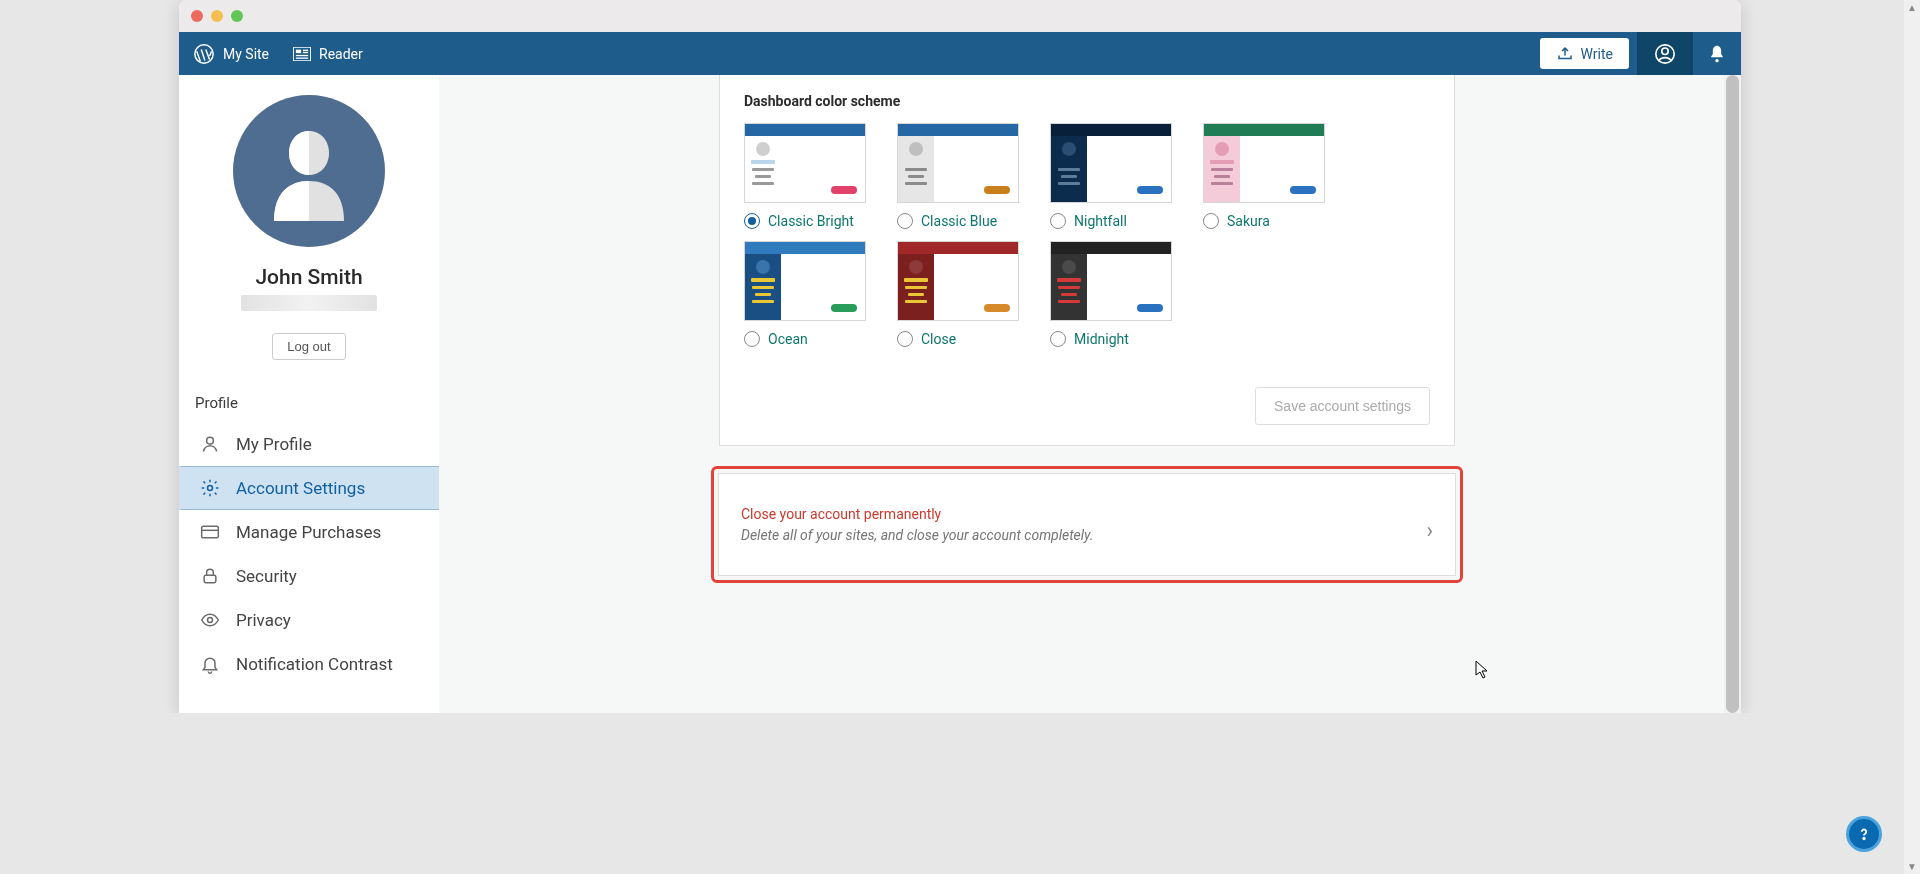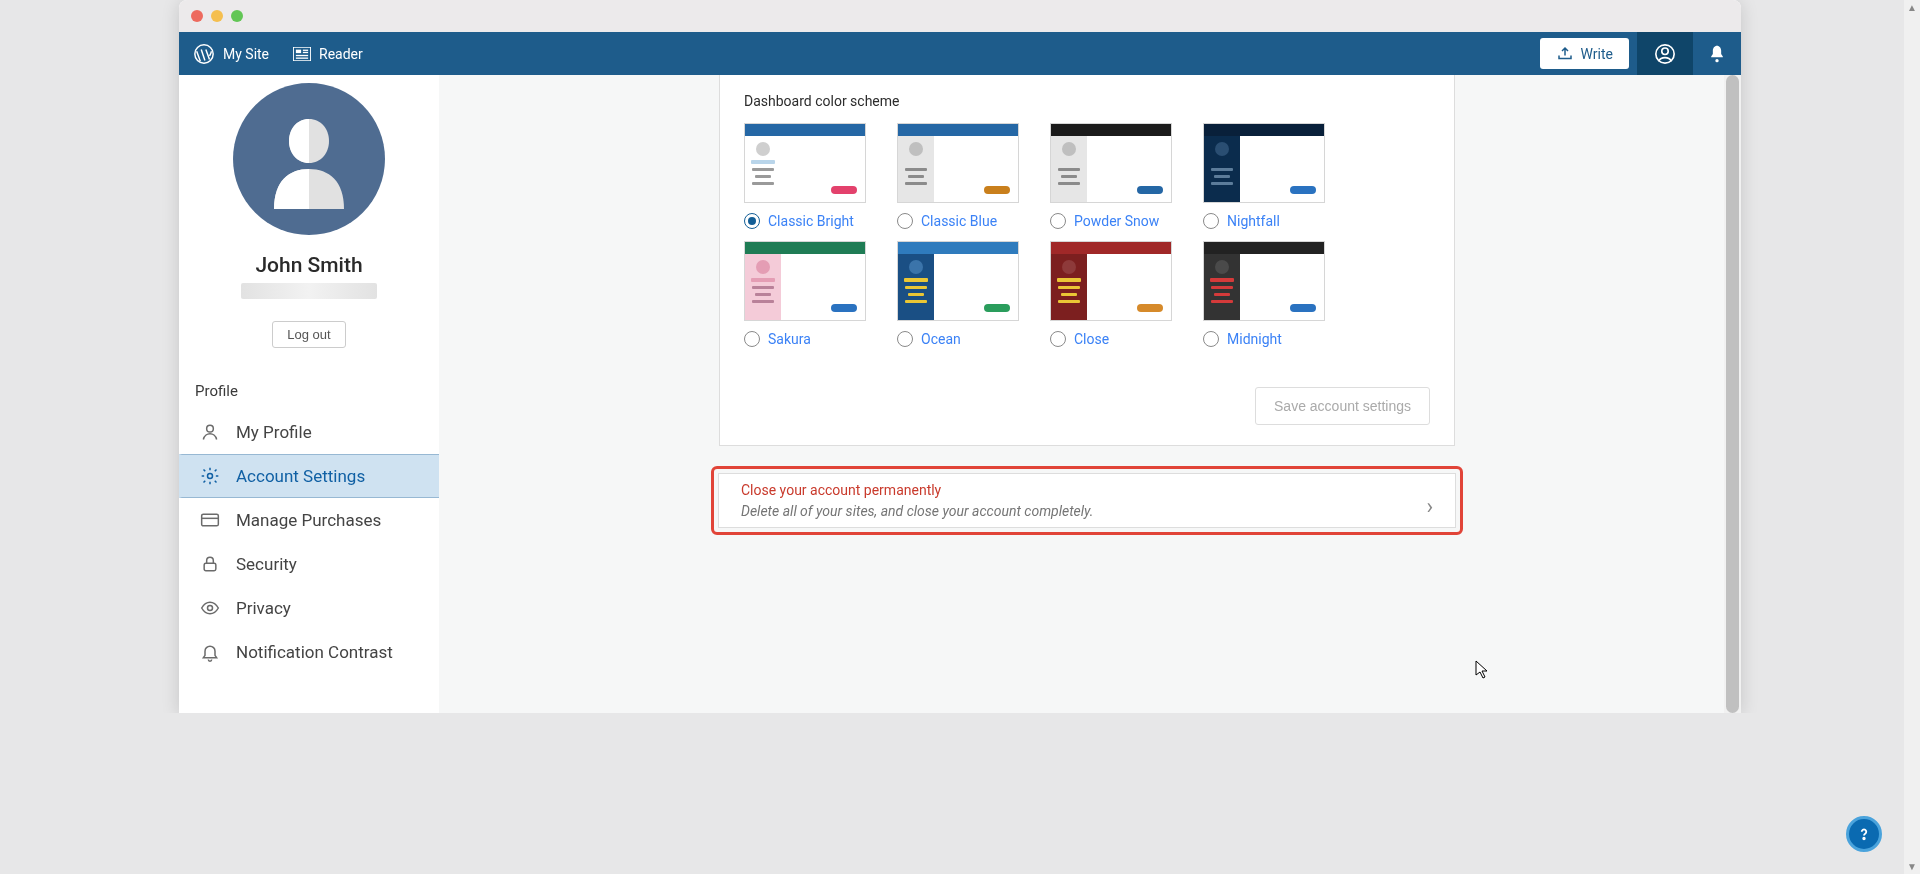"Dashboard color scheme" .section-title { font-weight: 400 -> 700 }
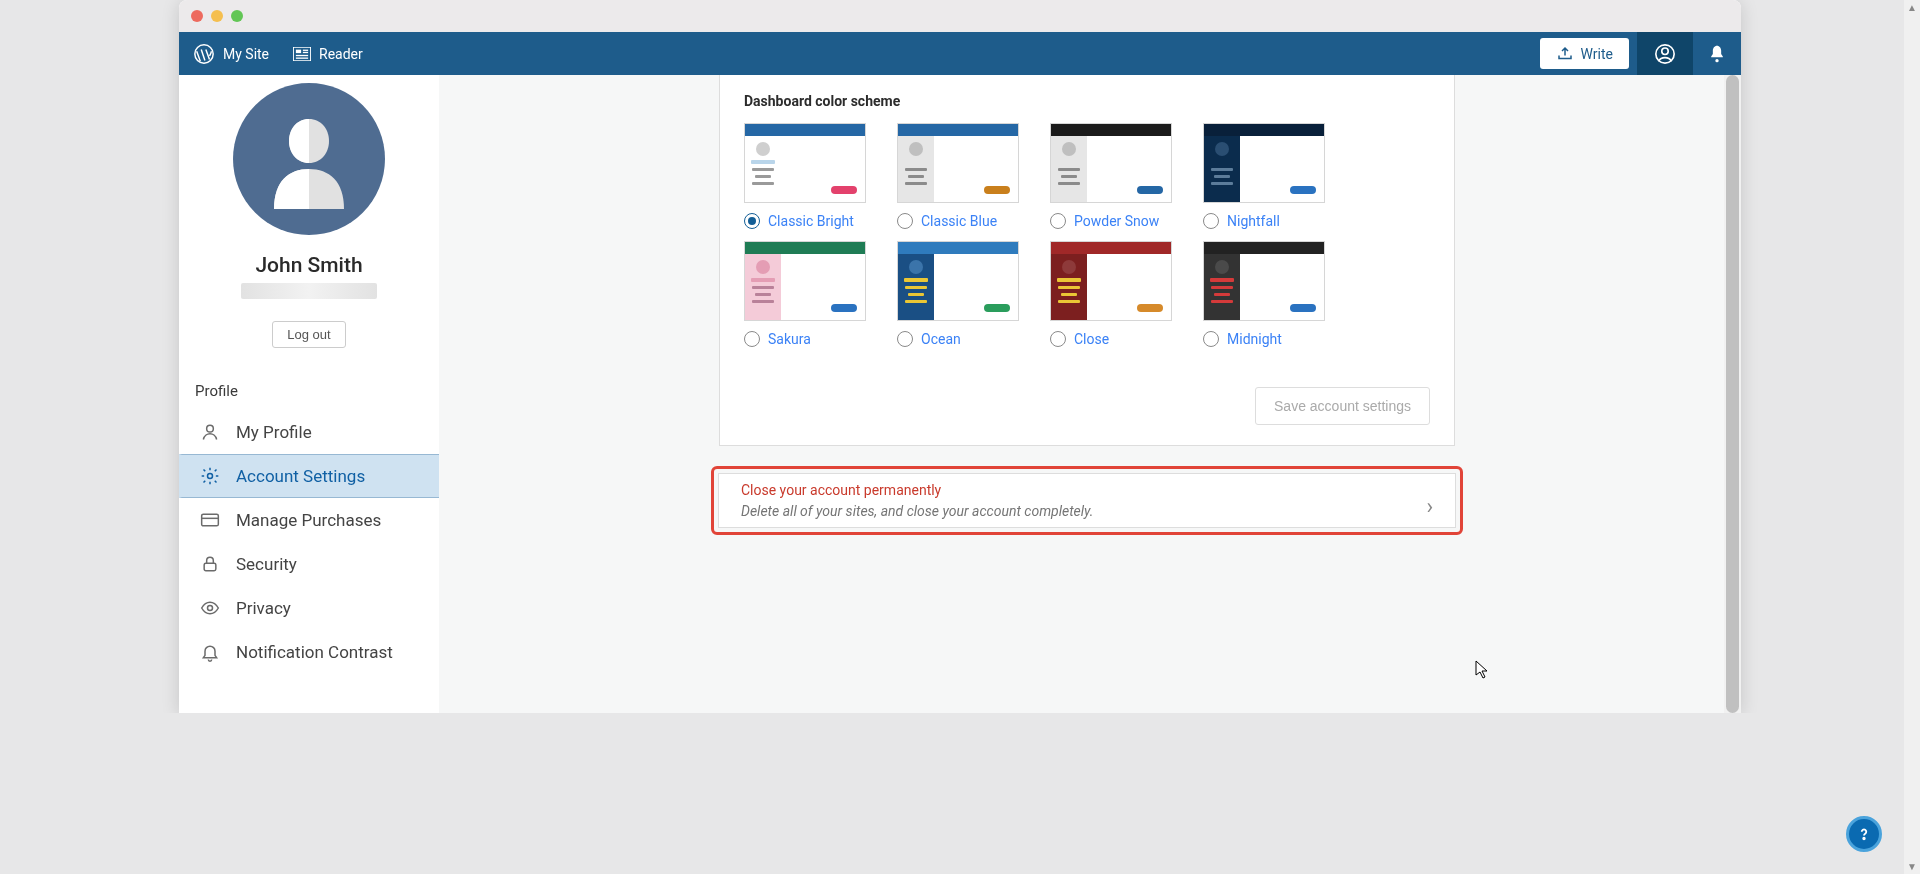"Classic Bright" .scheme-radio { color: #3b82f6 -> #0f766e }
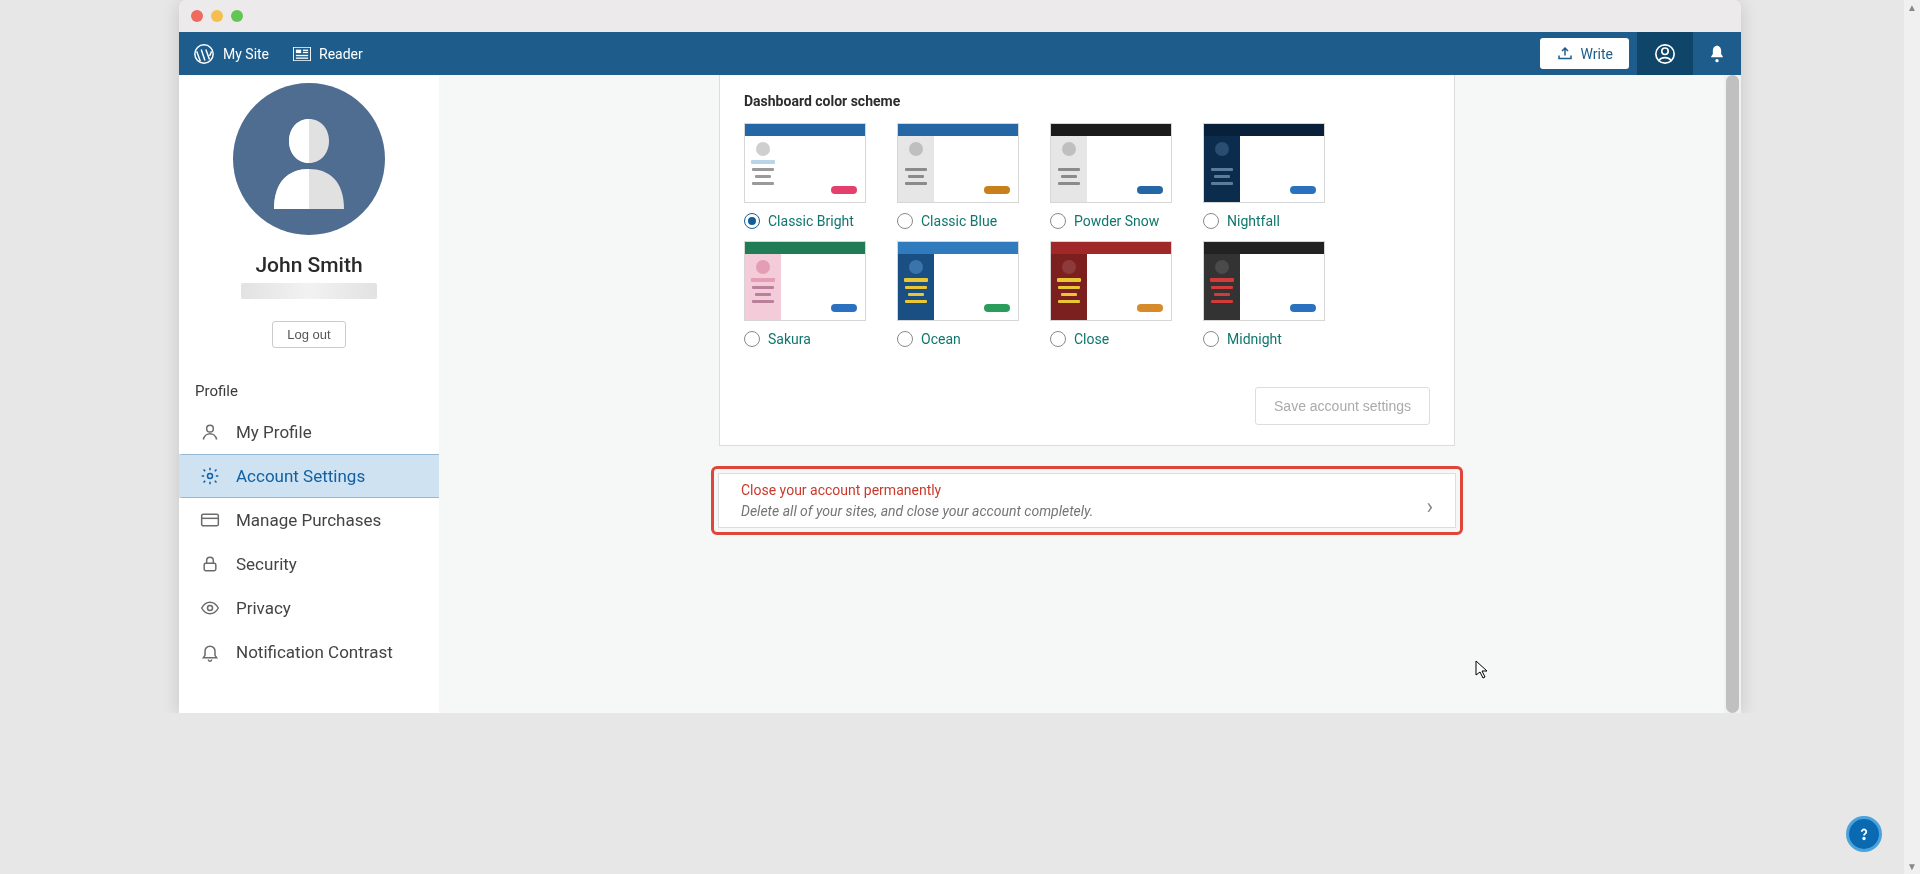"Powder Snow" div.scheme-cell { html: <div> <div> <div></div> <div> <div> <div></div> <div></div> <div></div> <div></div> <div></div> </div> <div> <div></div> </div> </div> </div> <label> <span></span> <span>Powder Snow</span> </label> </div> -> none }
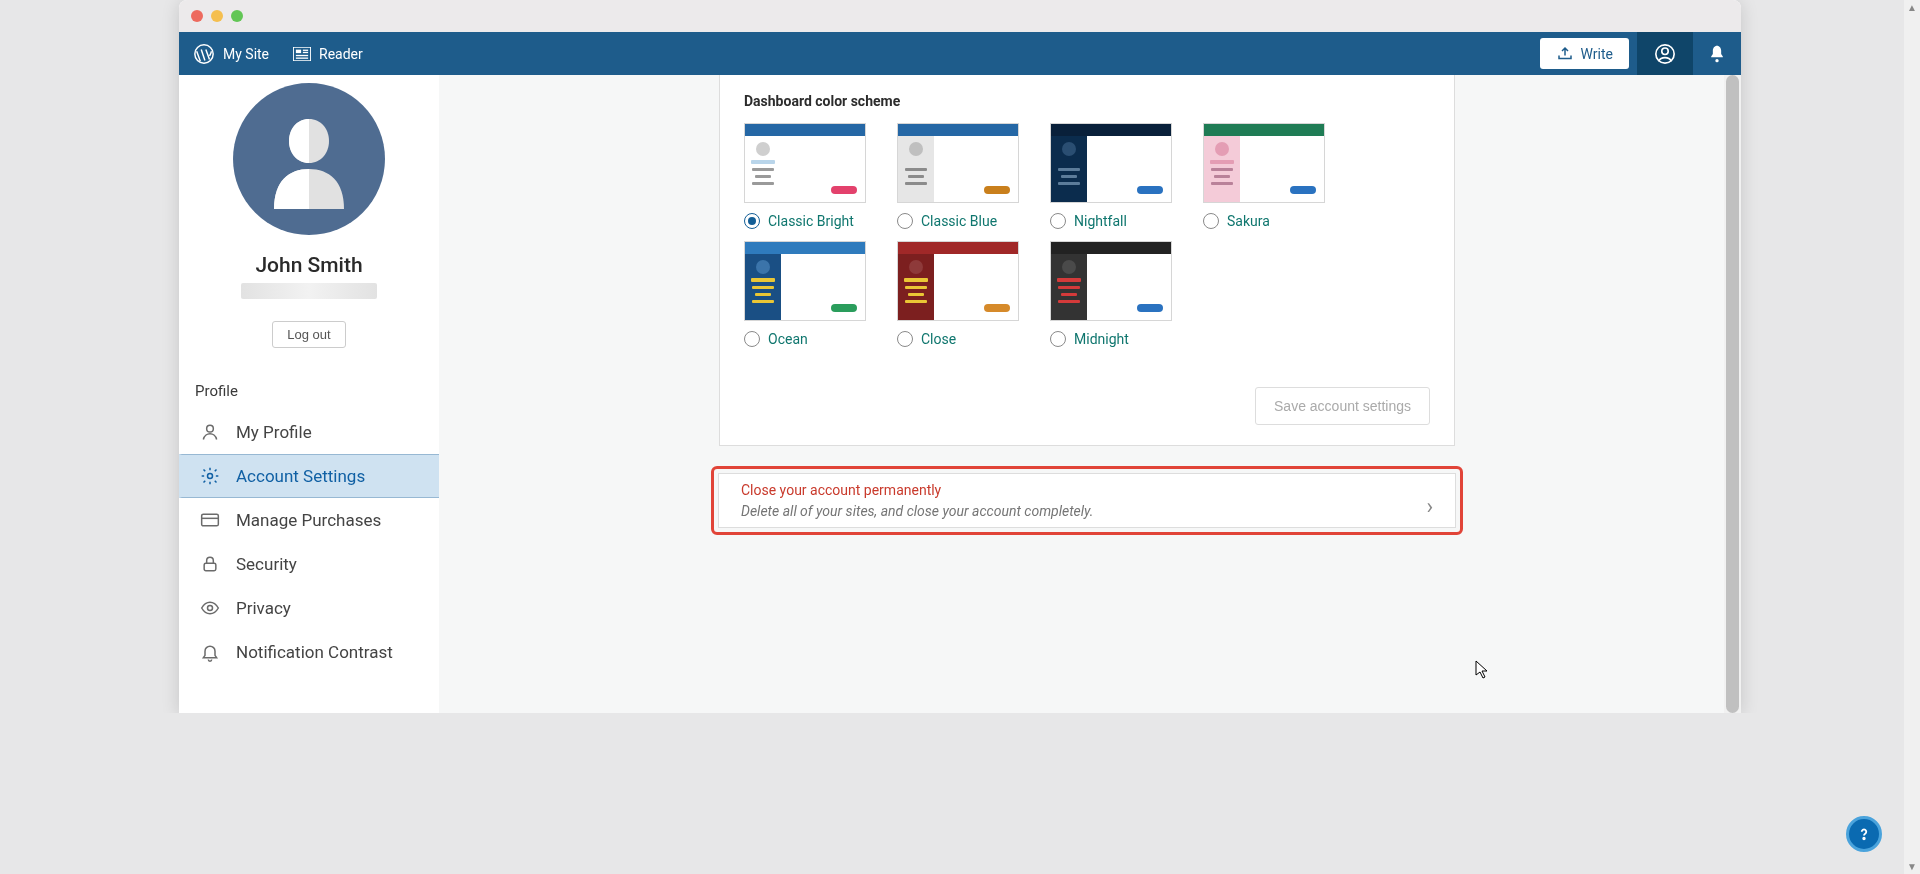"John Smith" .profile-box { padding-top: 8px -> 20px }
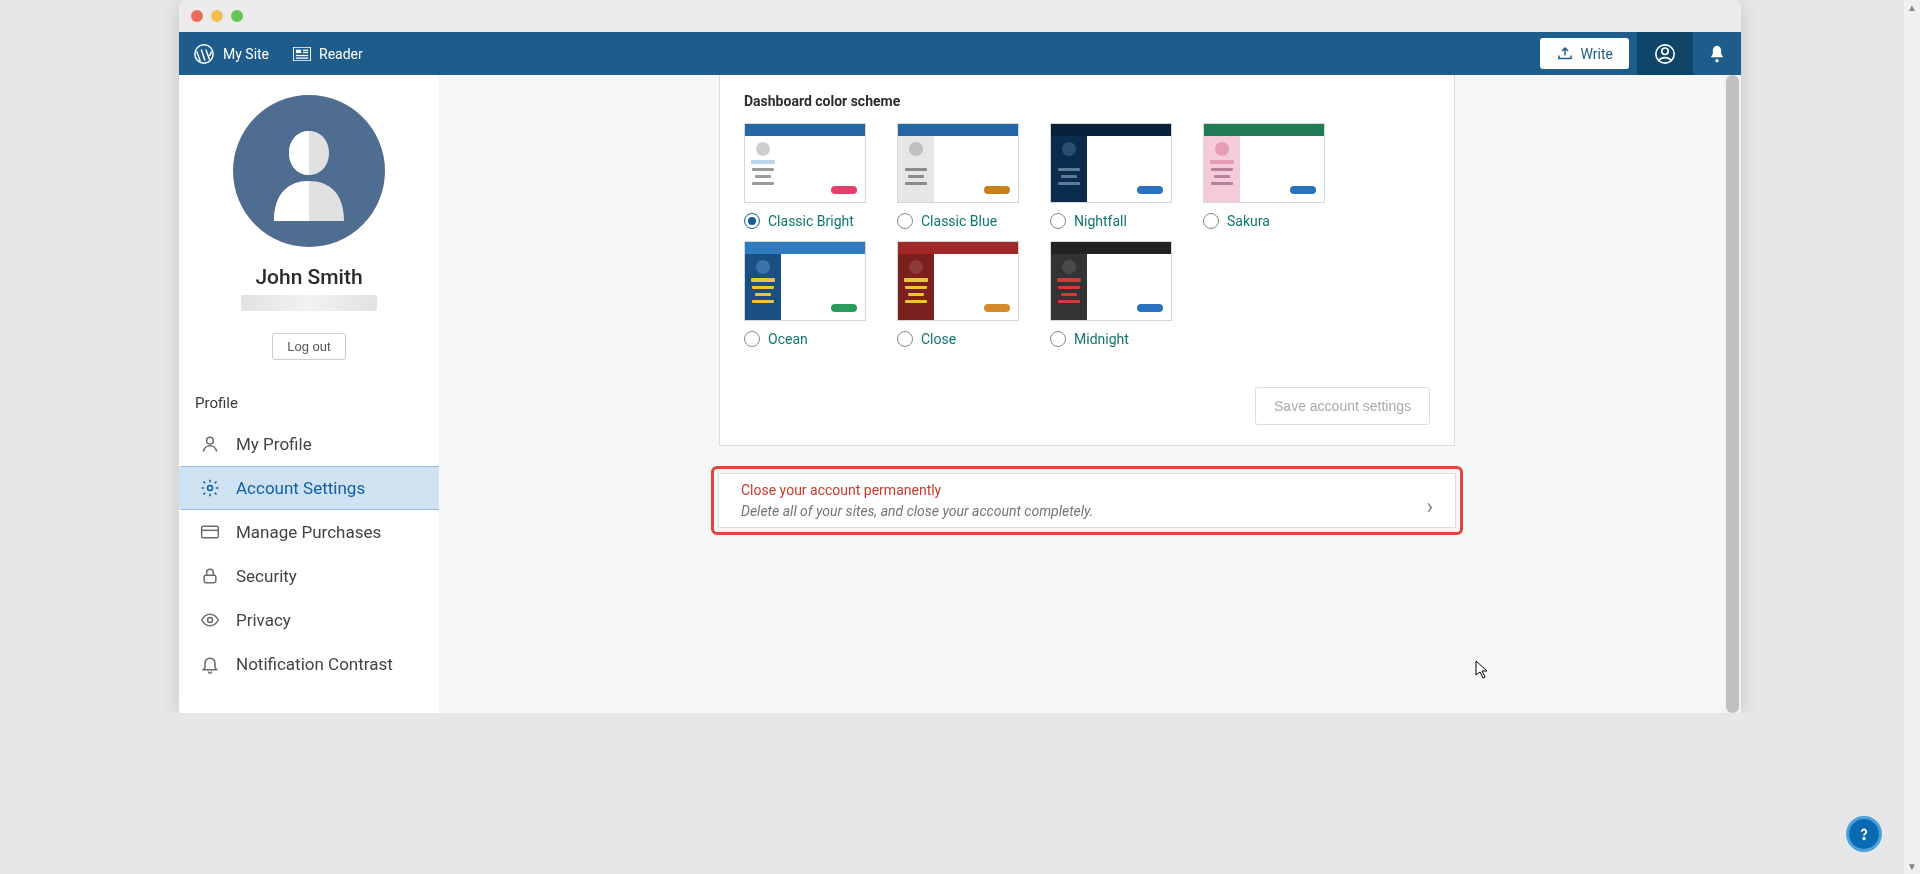"Close your account permanently" .danger-inner { padding: 8px 22px -> 32px 22px }
